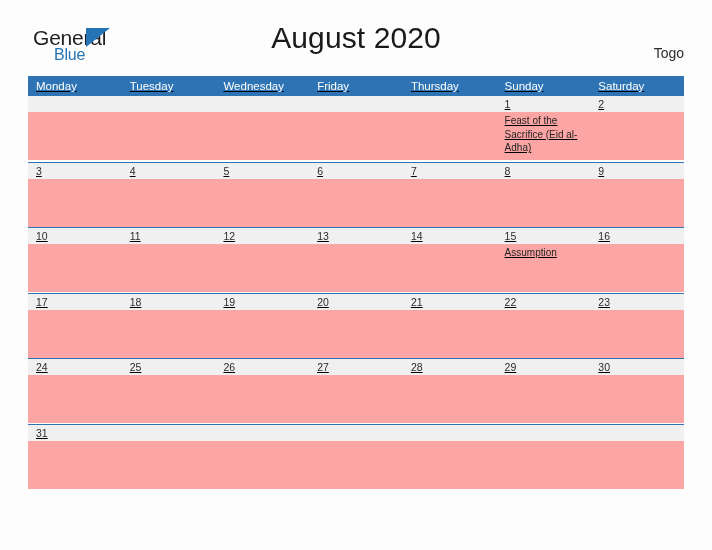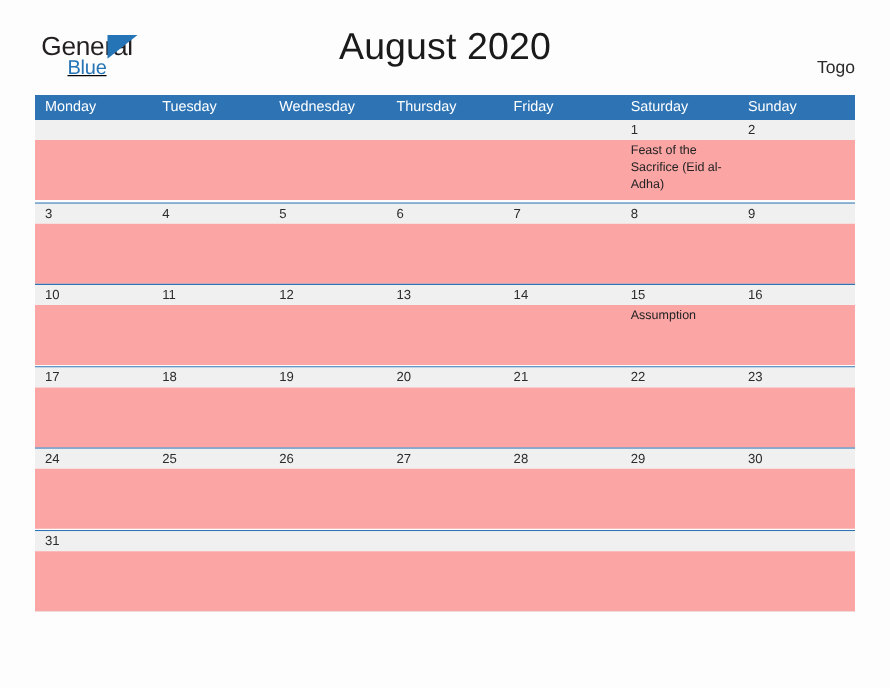"General" .logo { text-decoration: underline -> none }
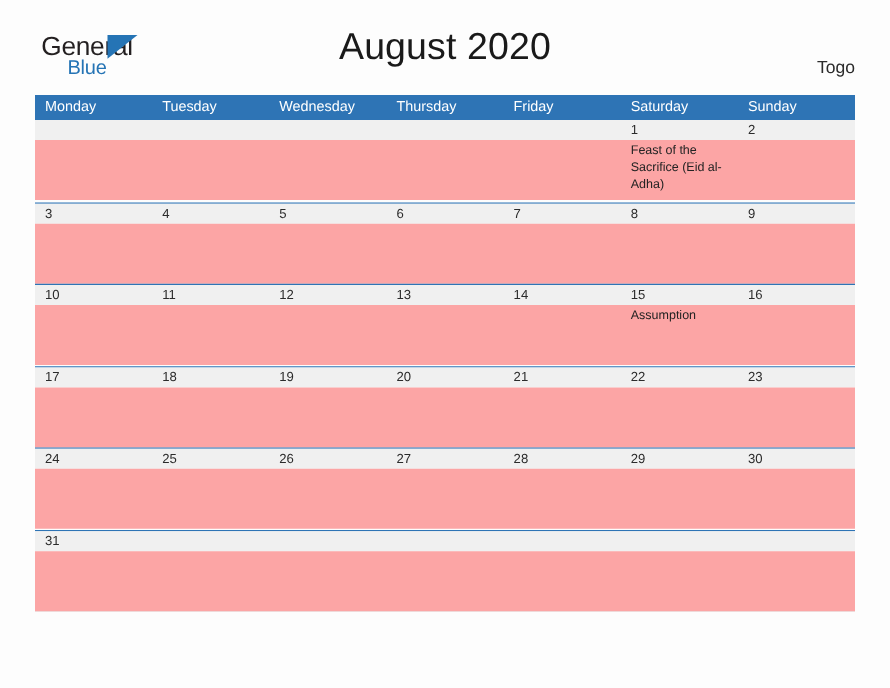"Monday" .calendar { text-decoration: none -> underline }
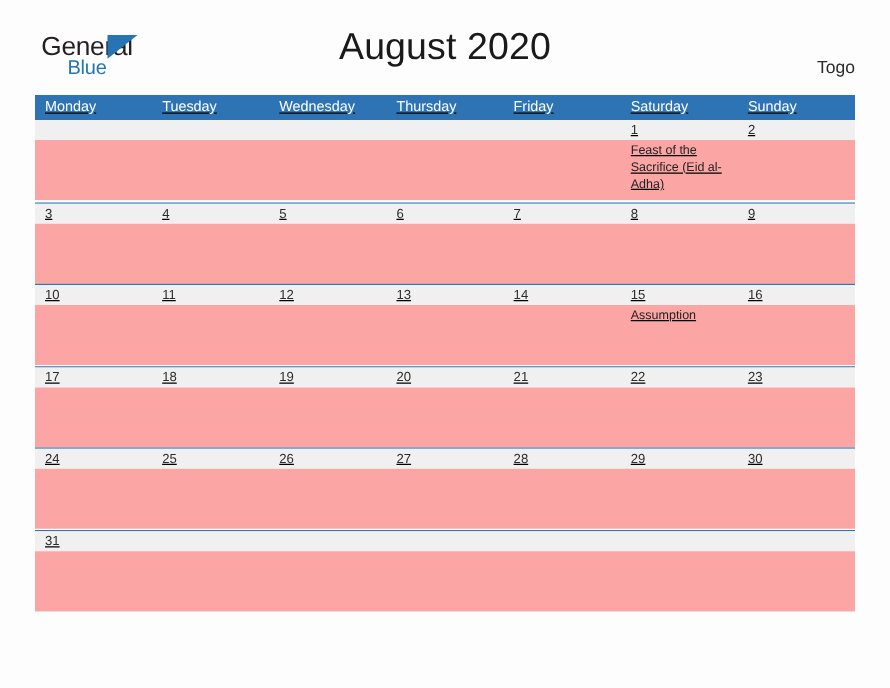"Thursday" div.weekday-cell { order: before "Friday" -> after "Friday" }
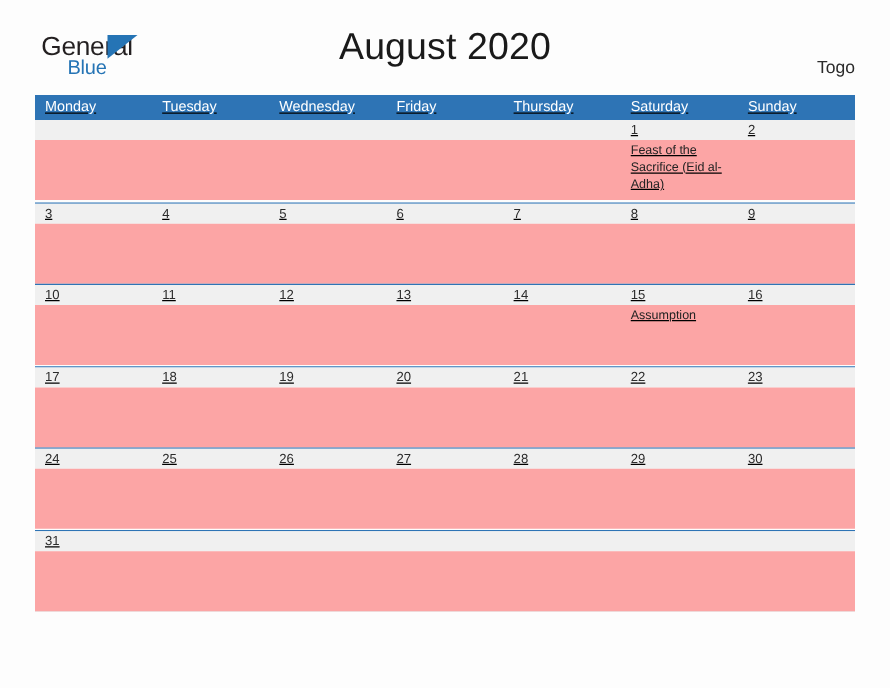"Saturday" div.weekday-cell { order: before "Sunday" -> after "Sunday" }
